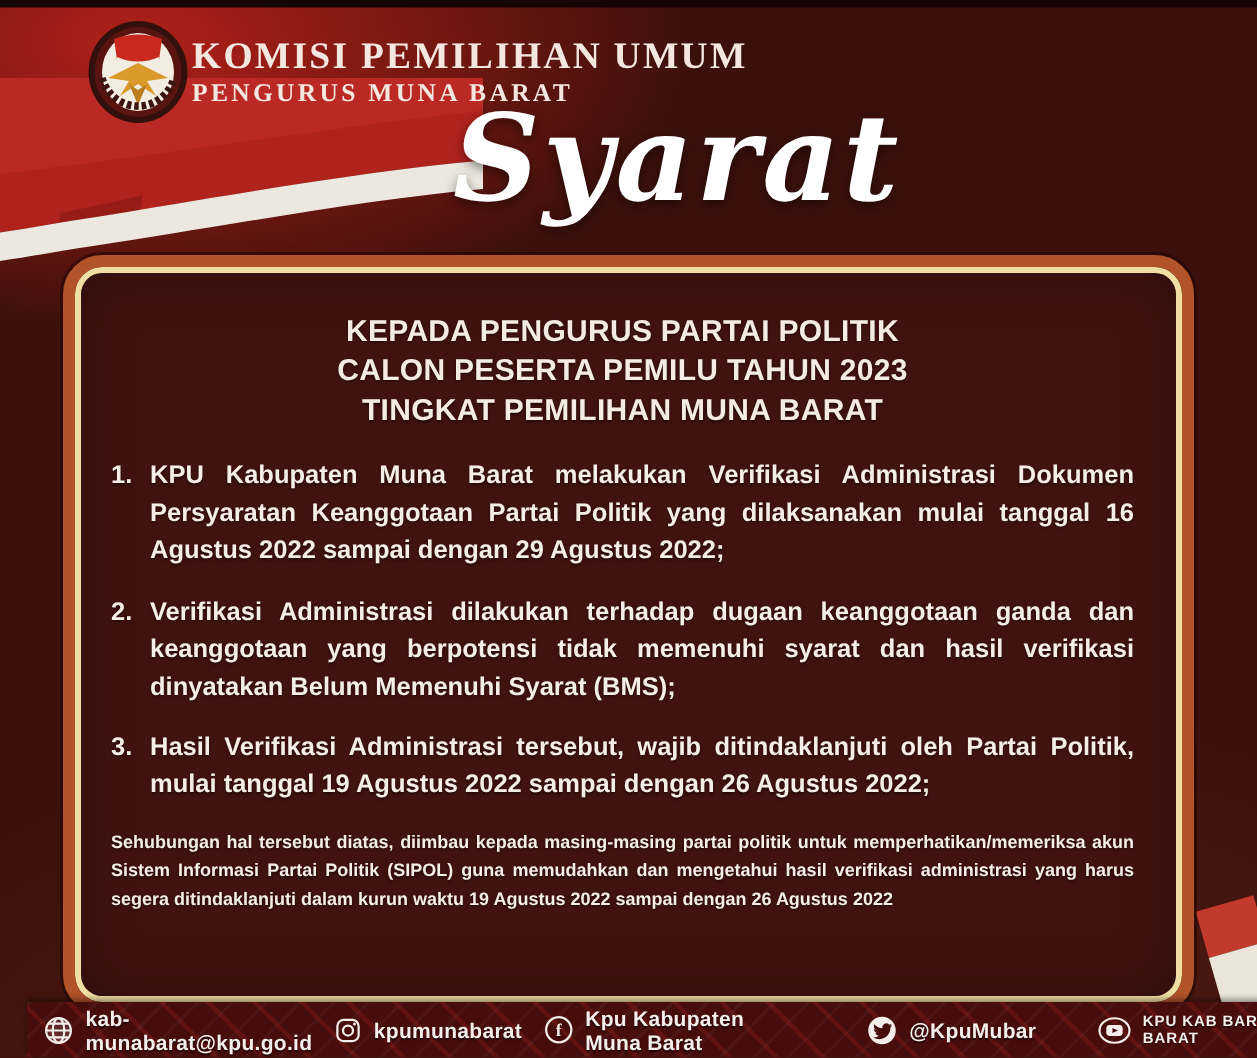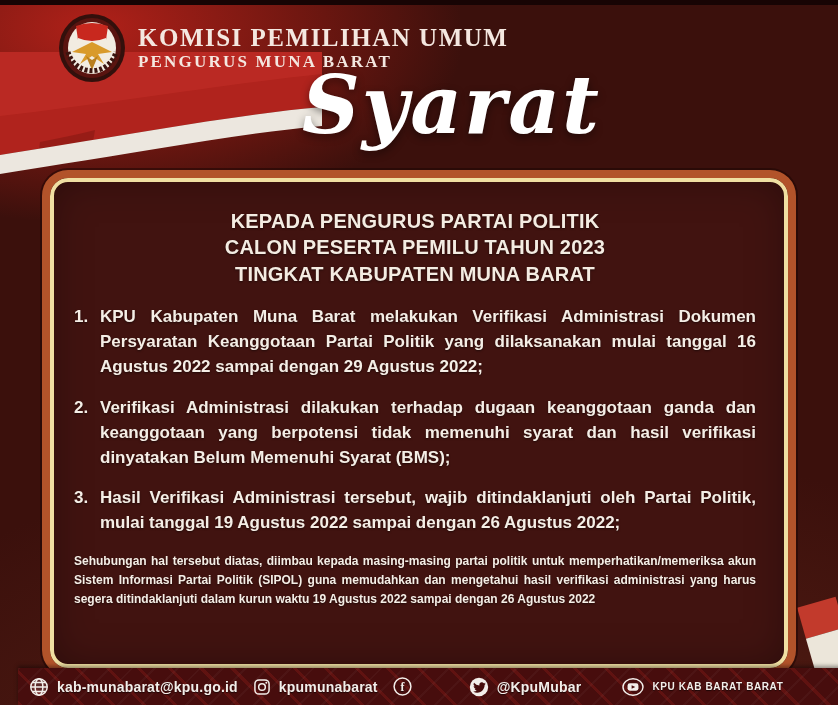"KOMISI PEMILIHAN UMUM" .org { margin-left: 10px -> none }
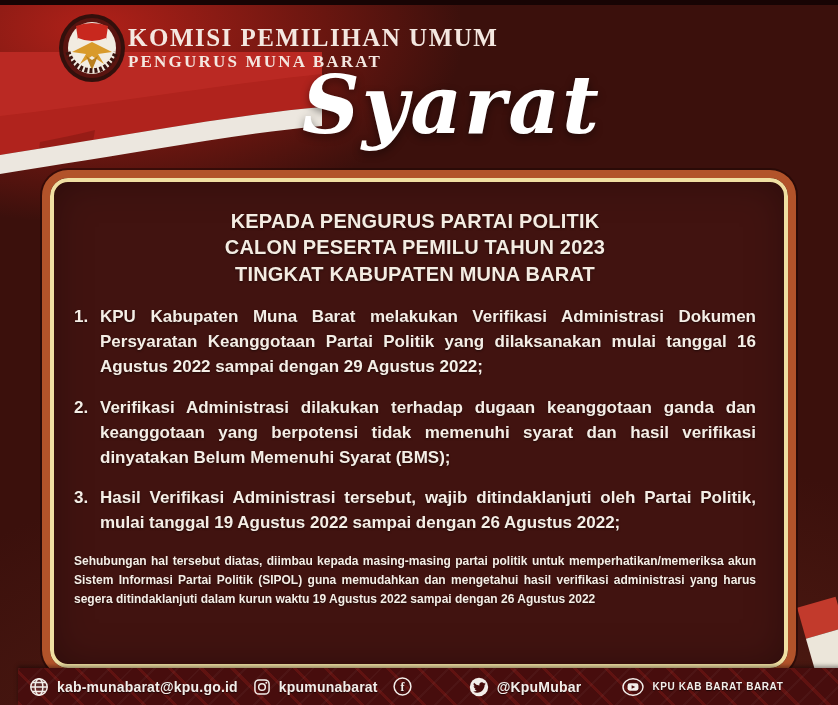"TINGKAT KABUPATEN MUNA BARAT" div { text: KABUPATEN -> PEMILIHAN }
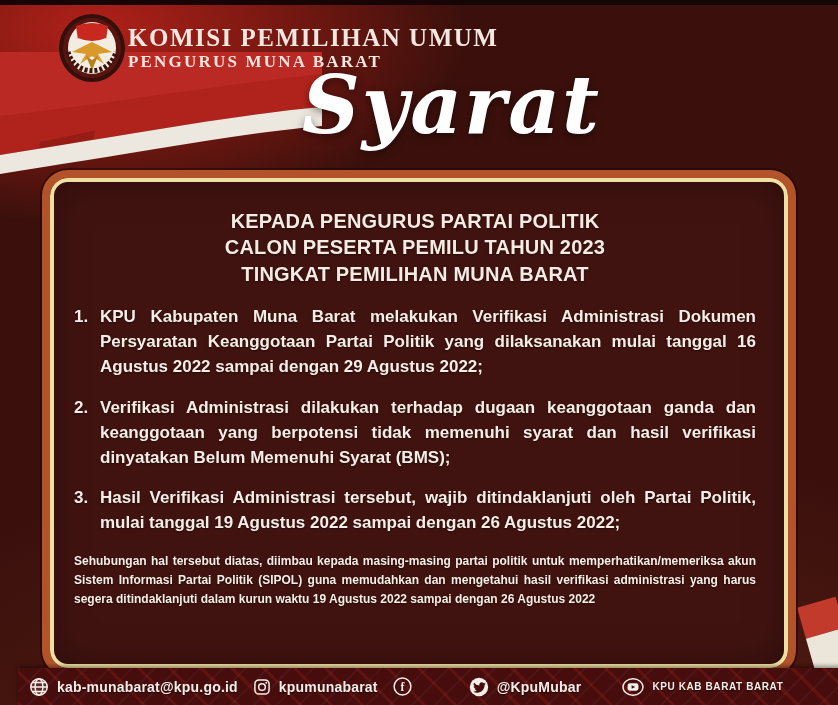"Kpu Kabupaten Muna Barat" span { html: none -> <span>Kpu Kabupaten Muna Barat</span> }
